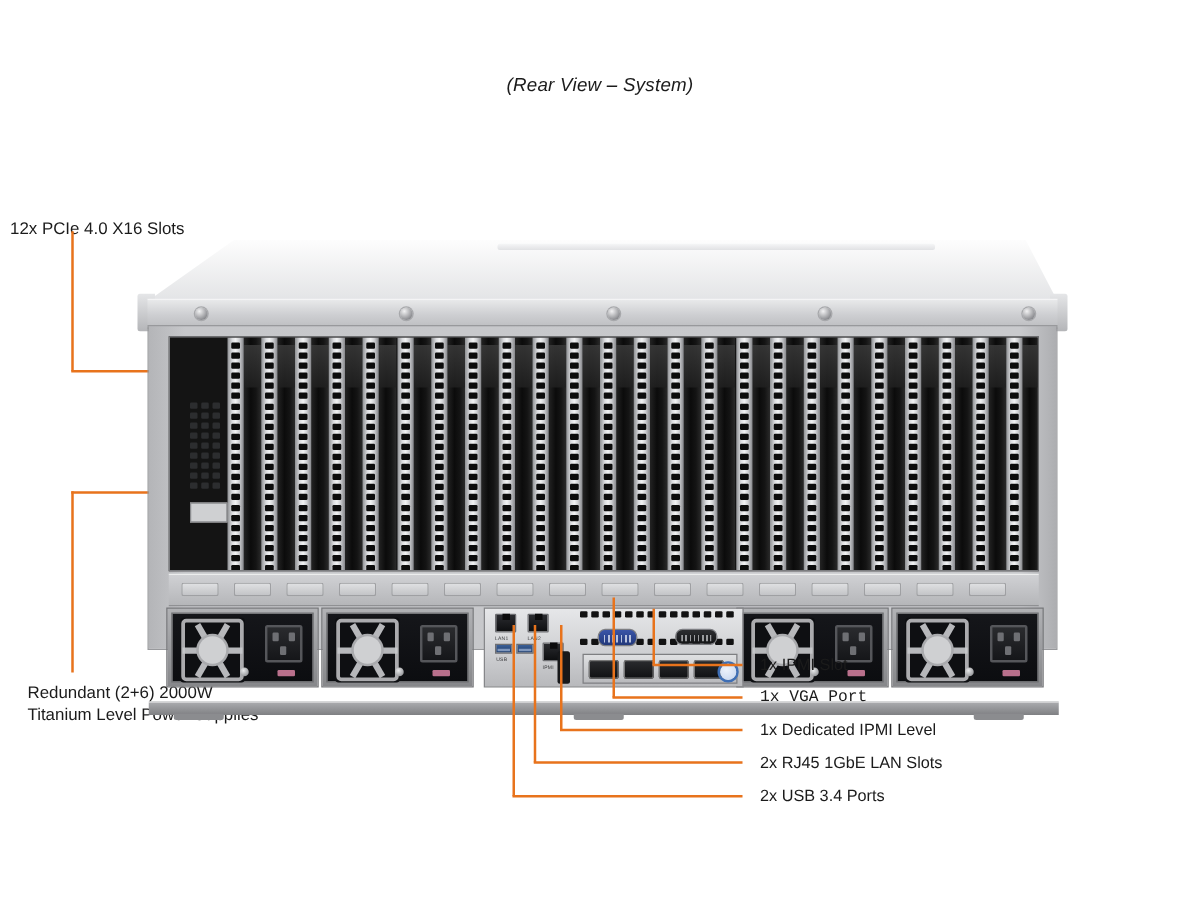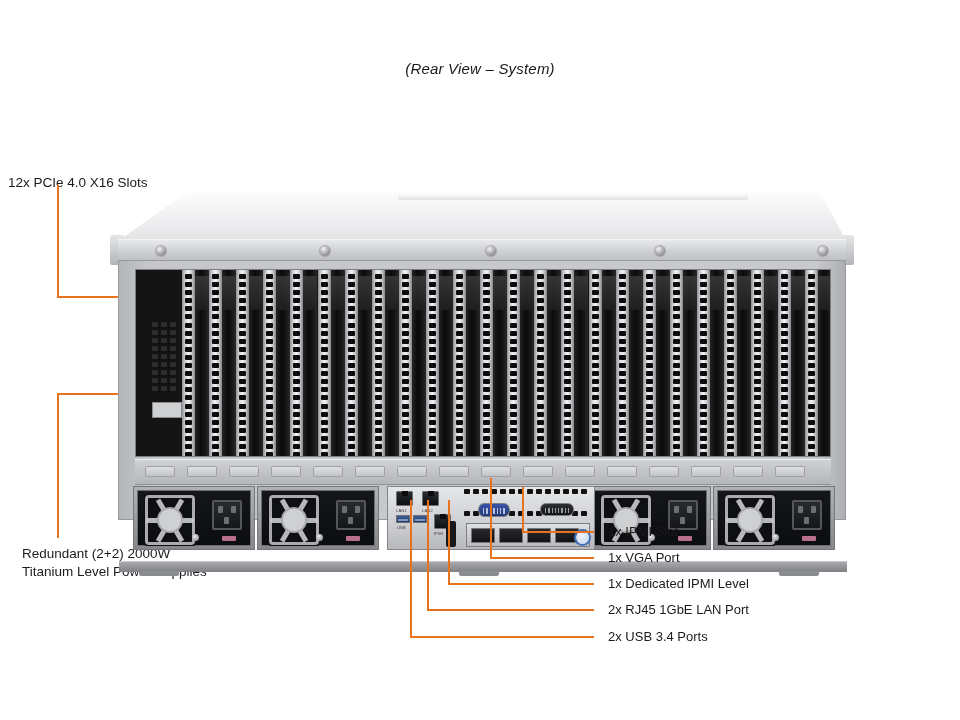"Redundant (2+2) 2000W" span { text: 2+2 -> 2+6 }
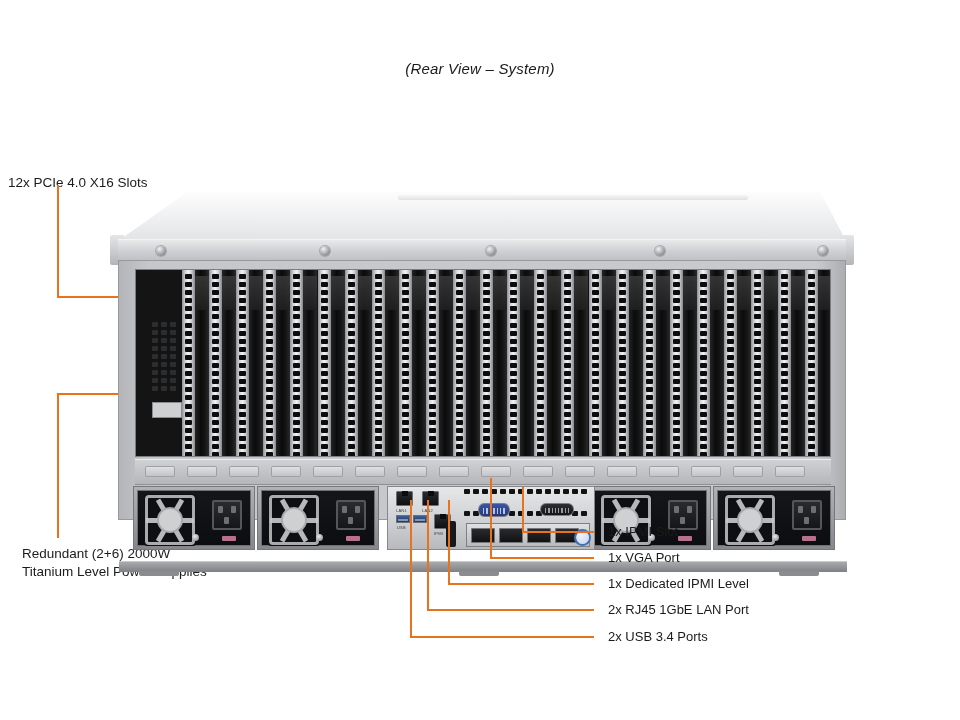"1x VGA Port" div.callout-lbl { font-family: none -> Liberation Mono, monospace }
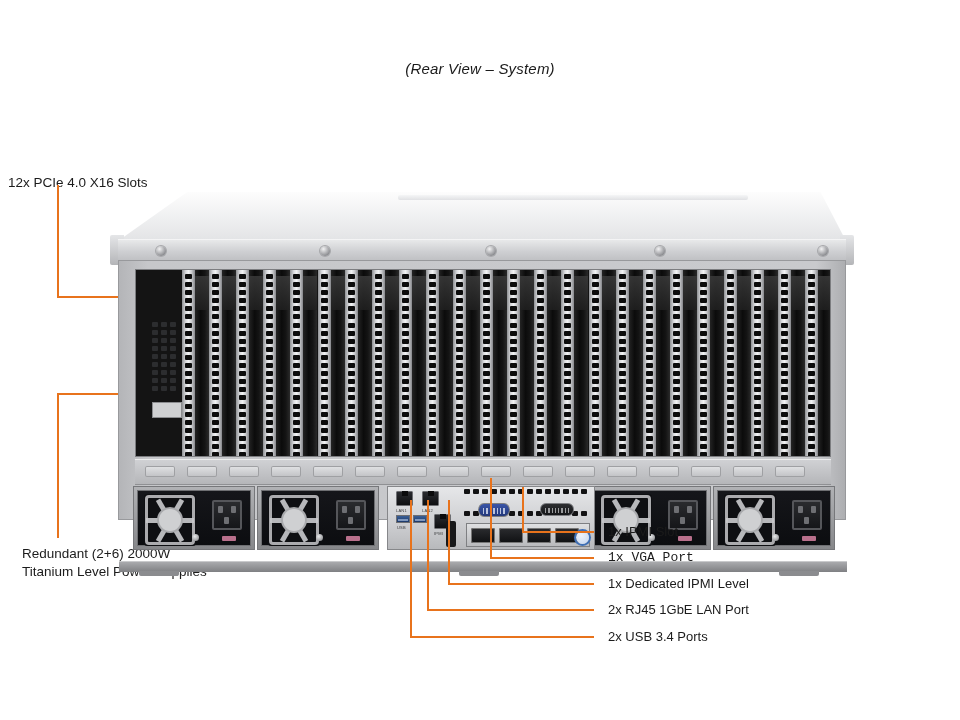"2x RJ45 1GbE LAN Port" div.callout-lbl { text: Port -> Slots }
